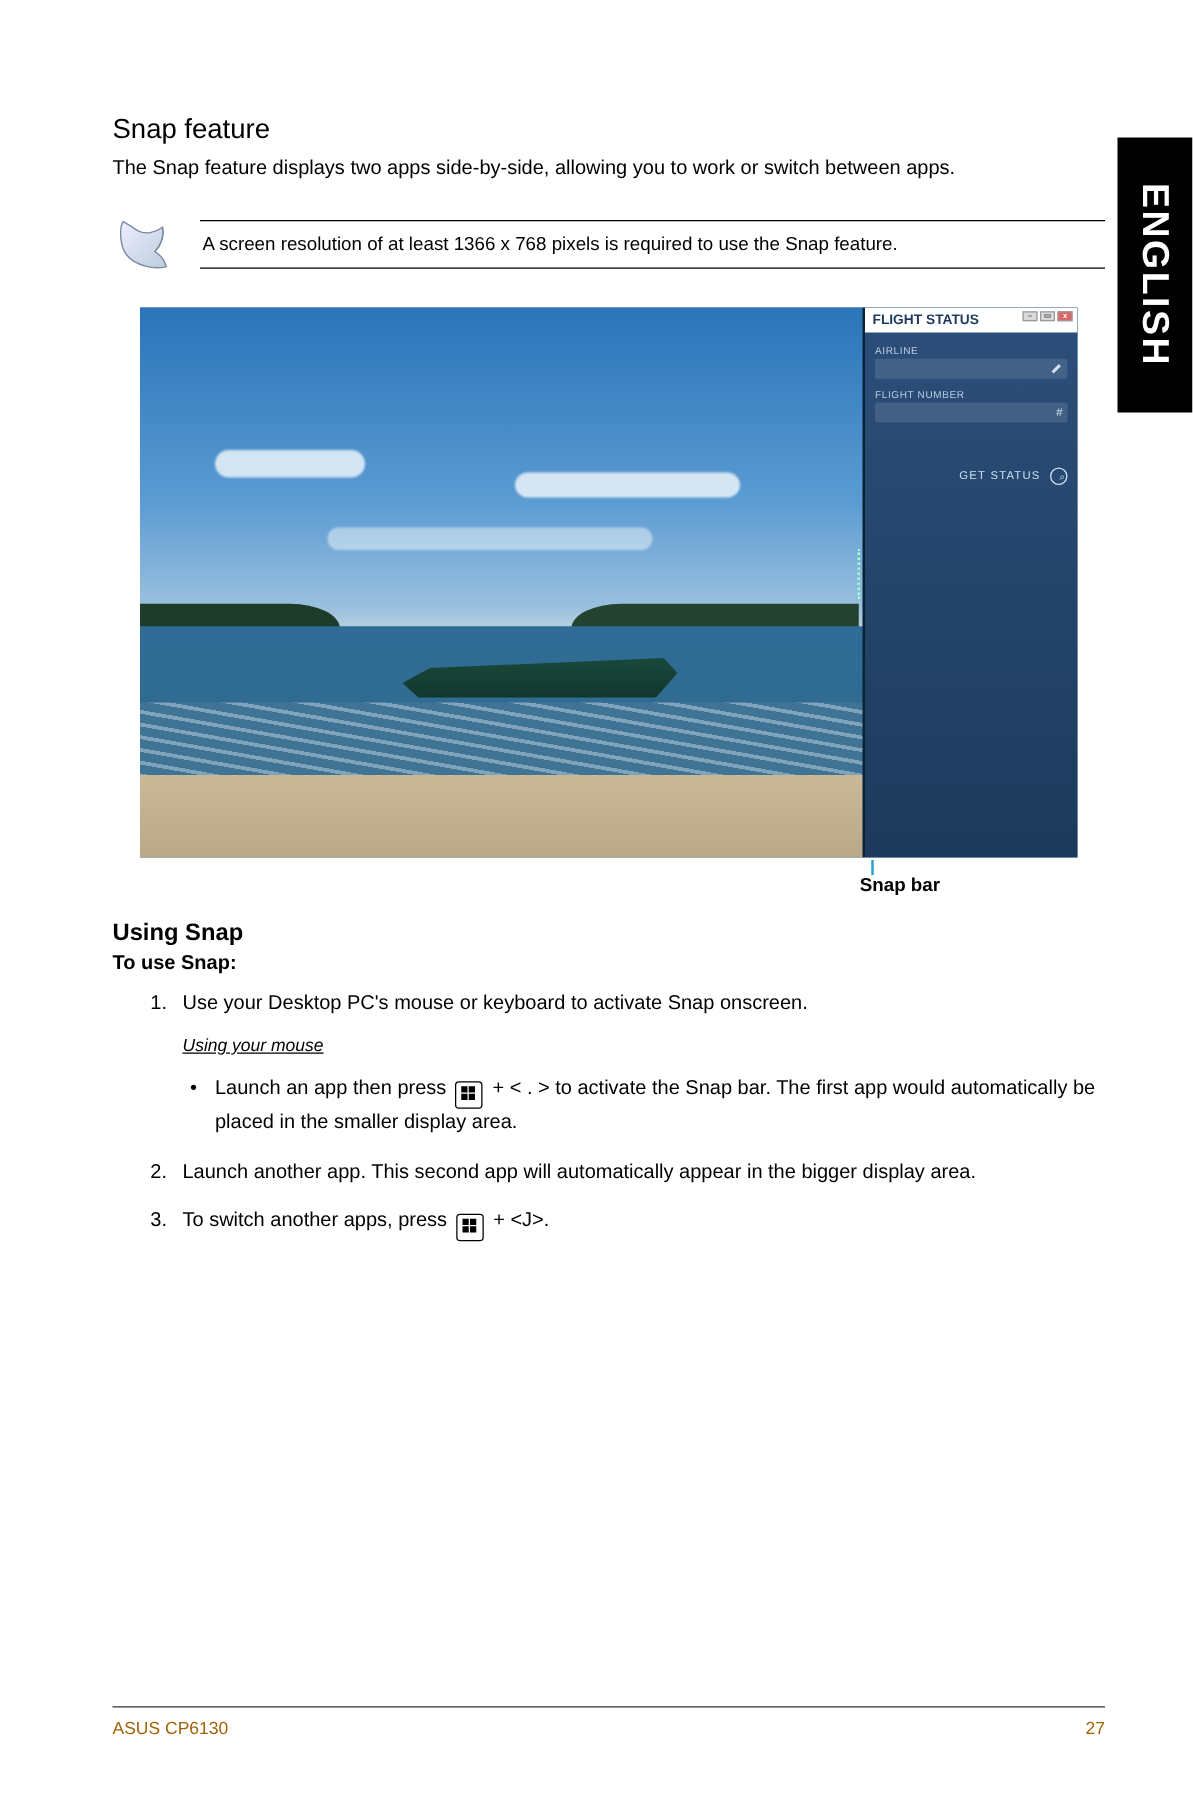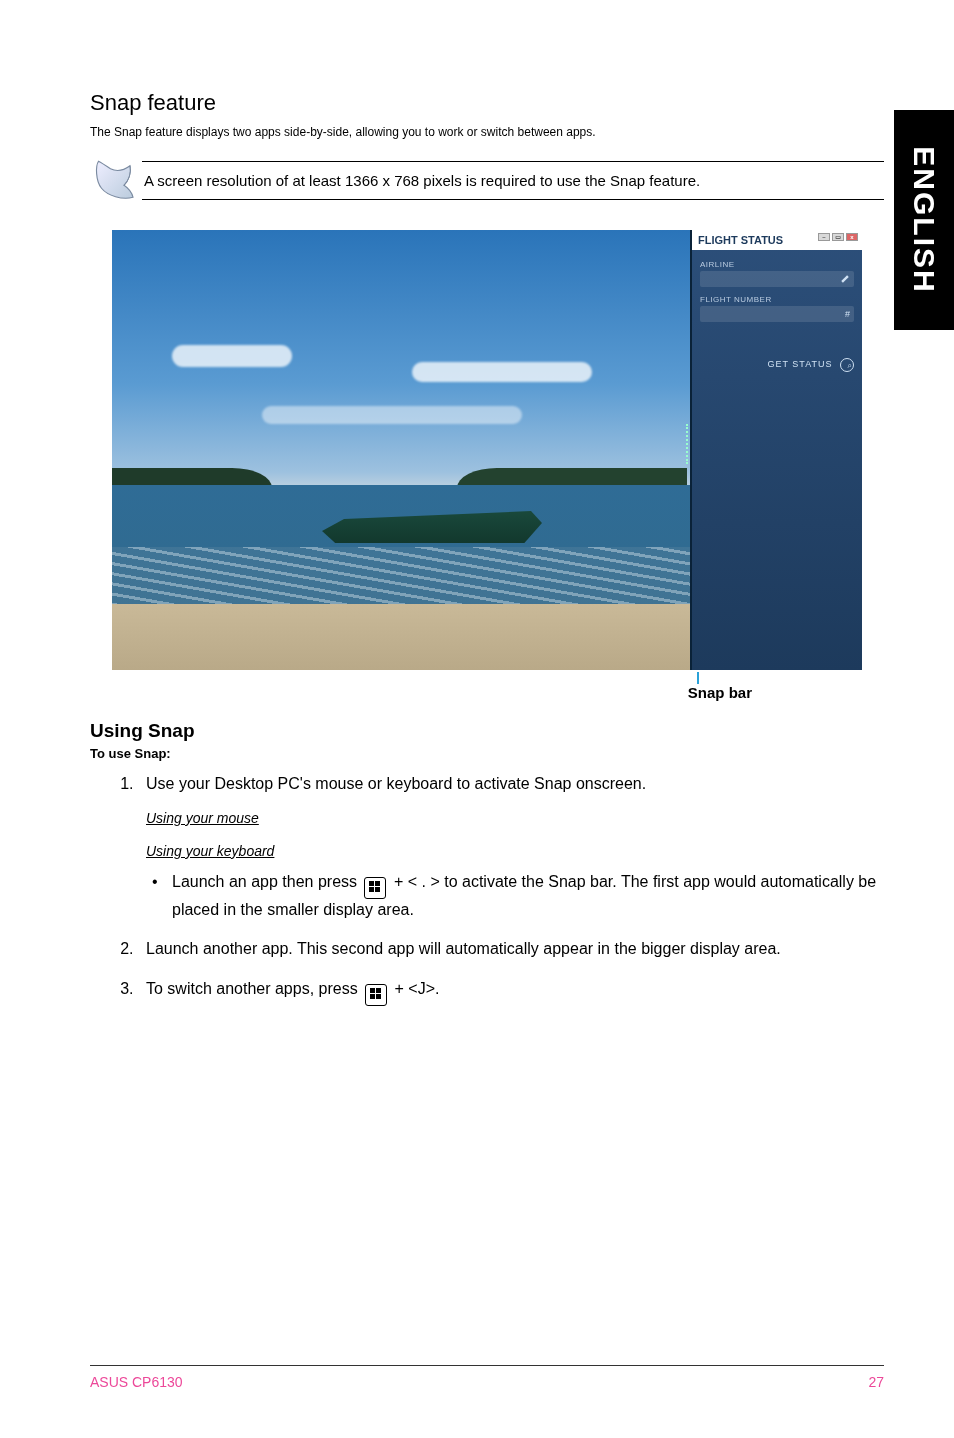"The Snap feature displays two" p.body { font-size: 12px -> 16px; margin-bottom: 18px -> 28px }
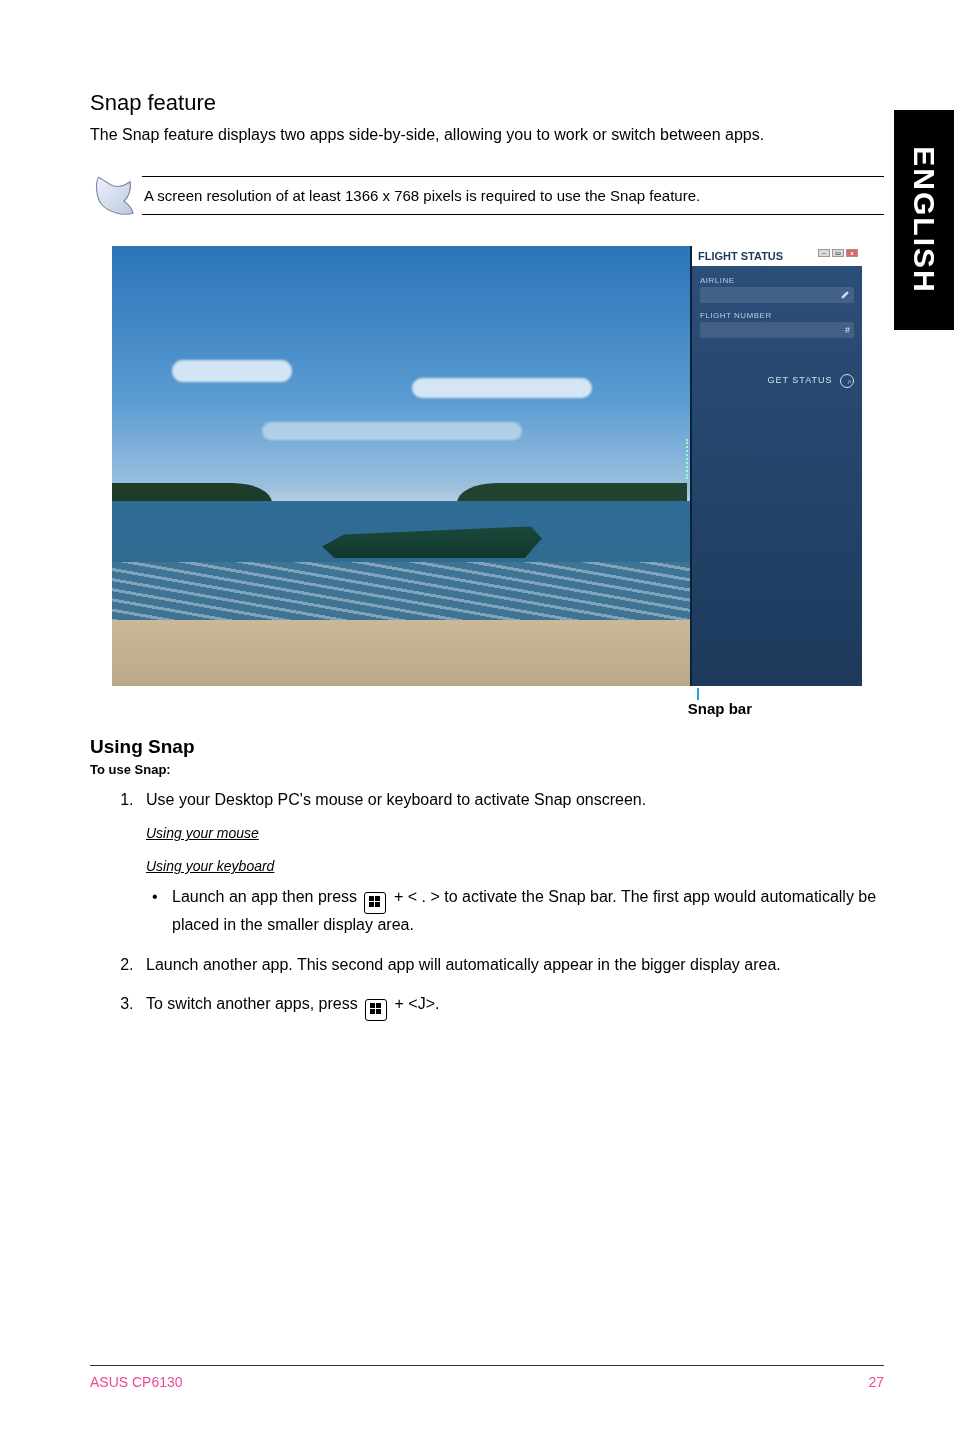"A screen resolution of at" .note-block { gap: none -> 18px }
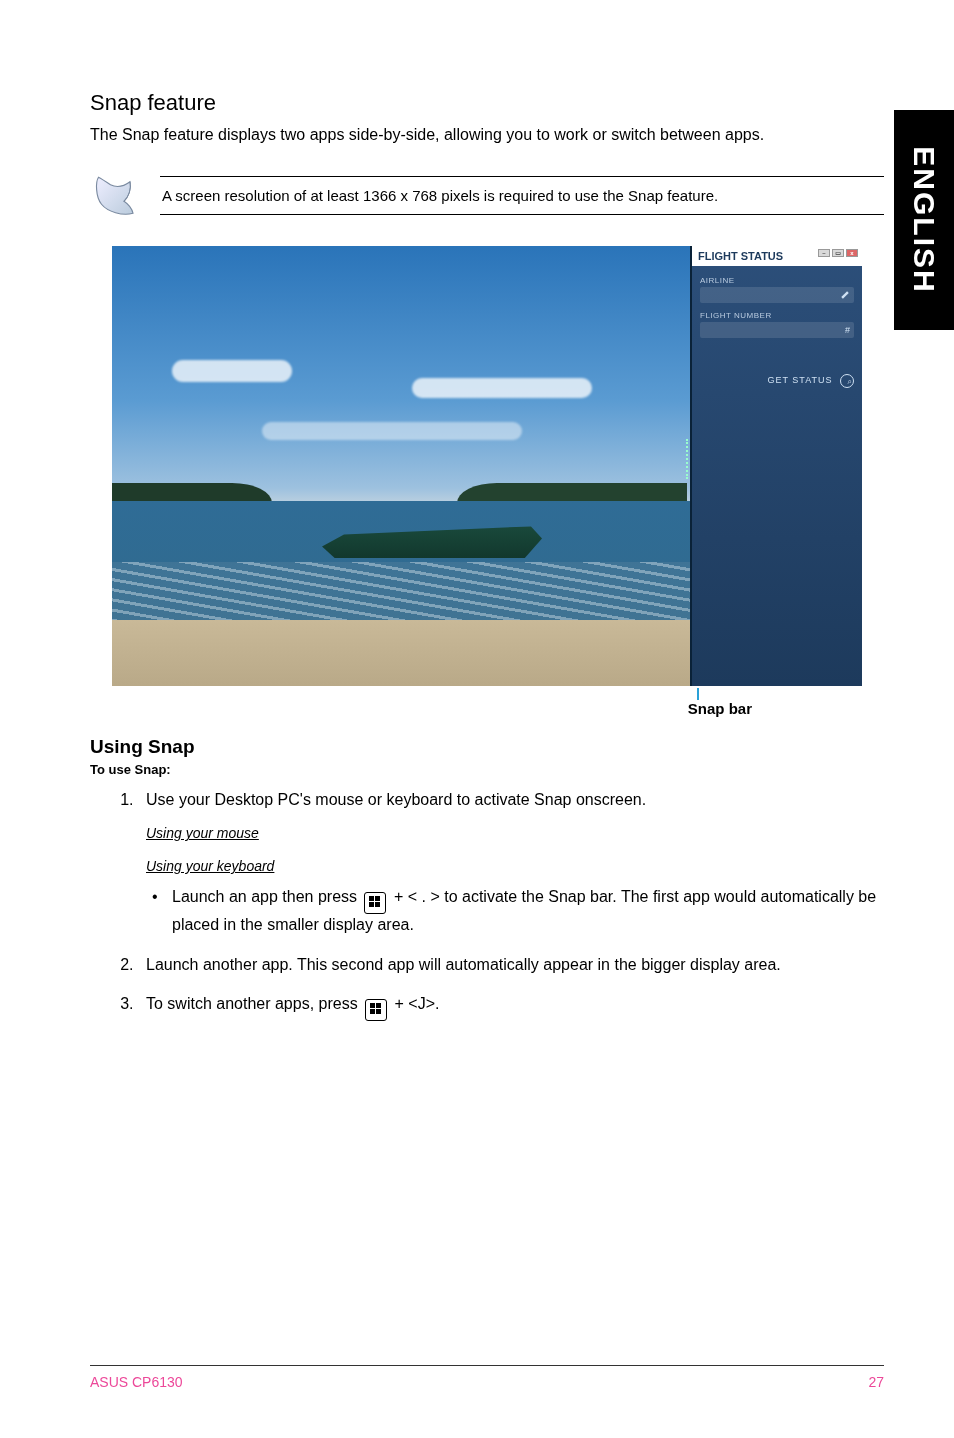"To use Snap:" .bold { font-size: 13px -> 16px }
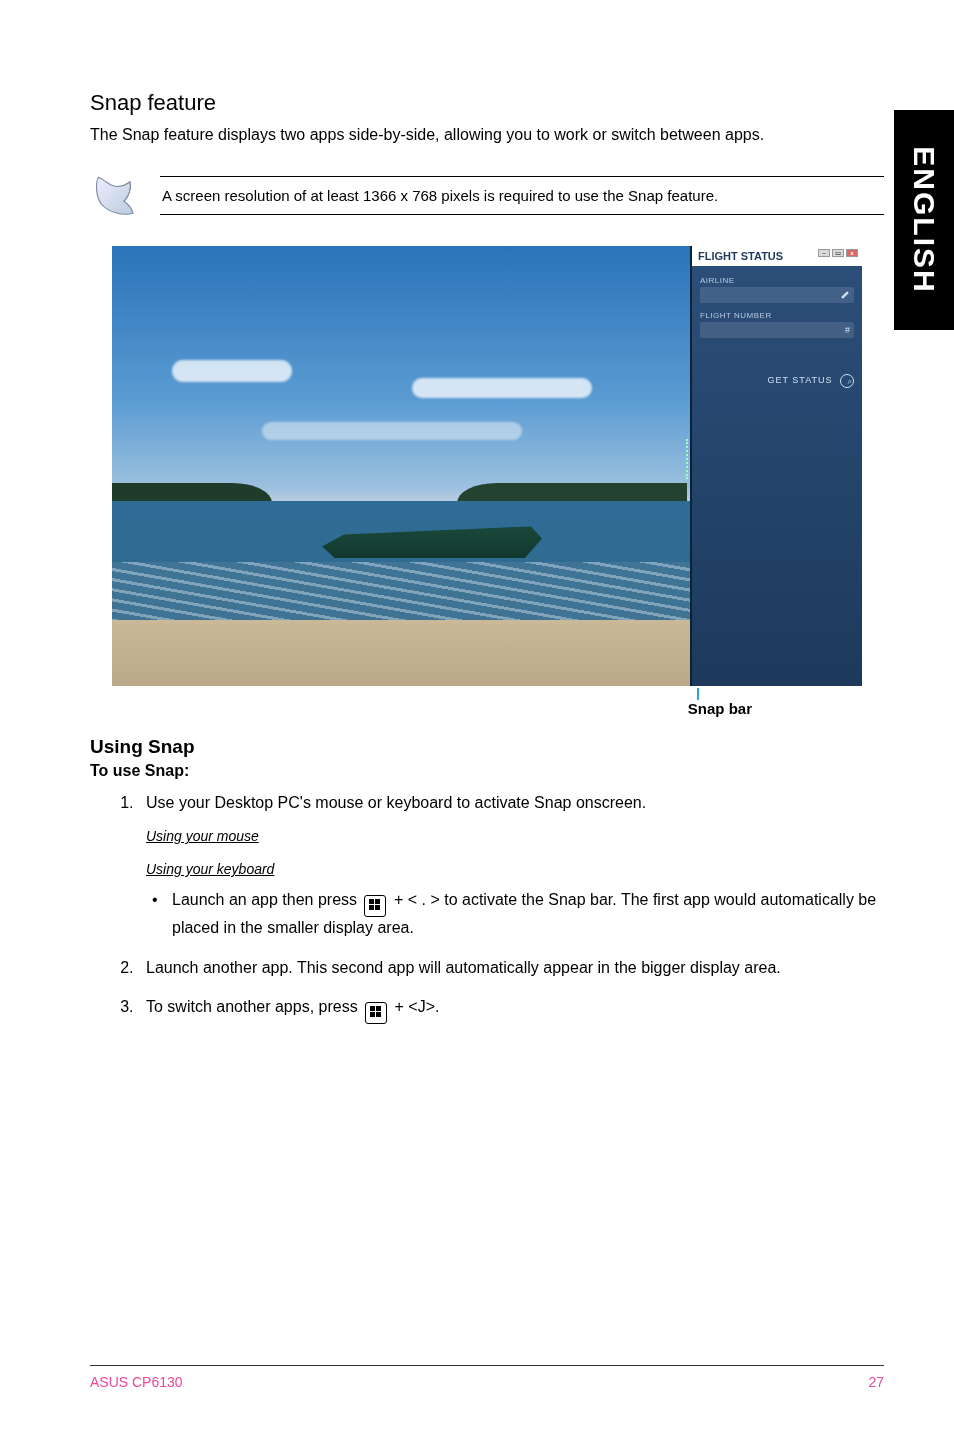"Using your keyboard" div.sub-head { html: <div>Using your keyboard</div> -> none }
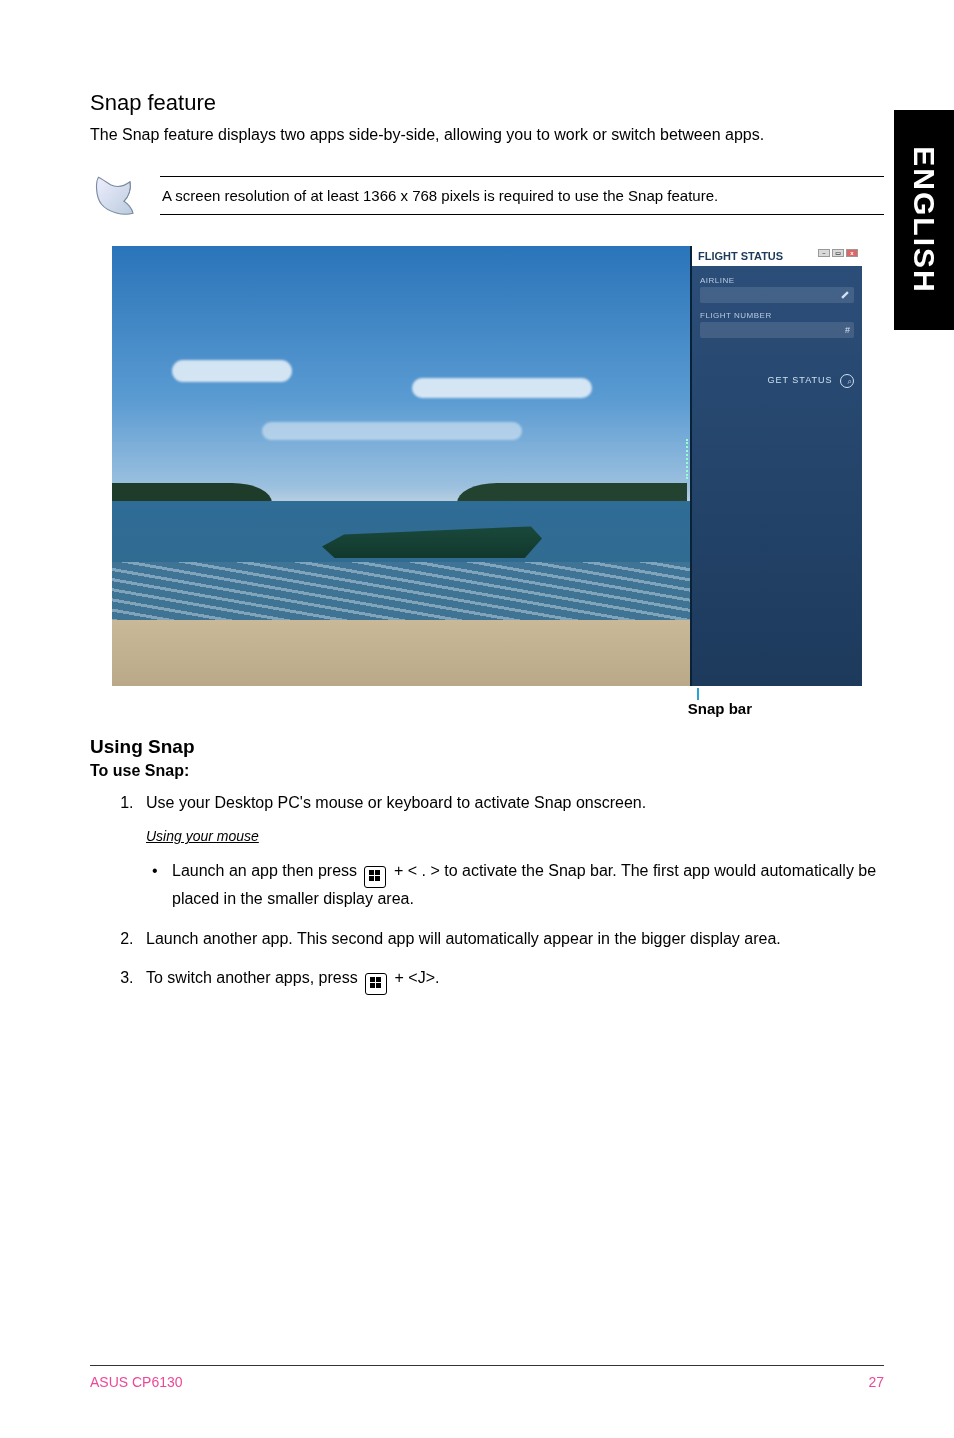"ASUS CP6130" .footer { color: #ec4899 -> #a16207 }
